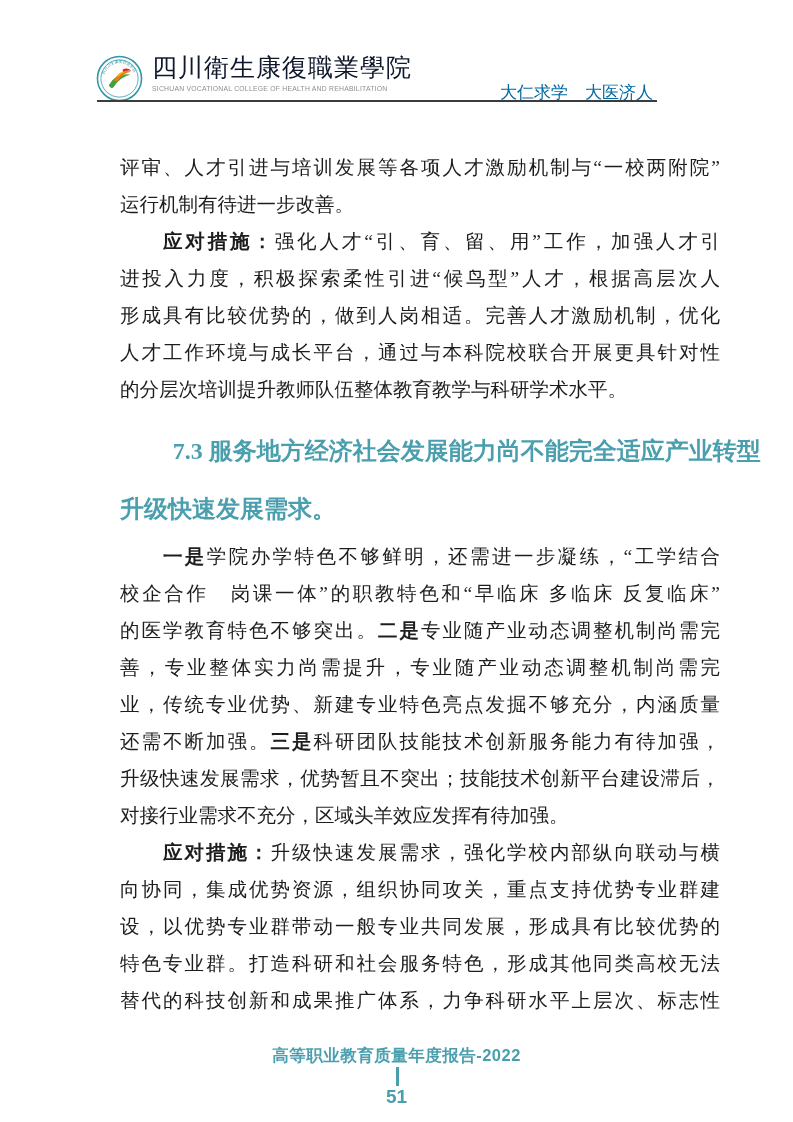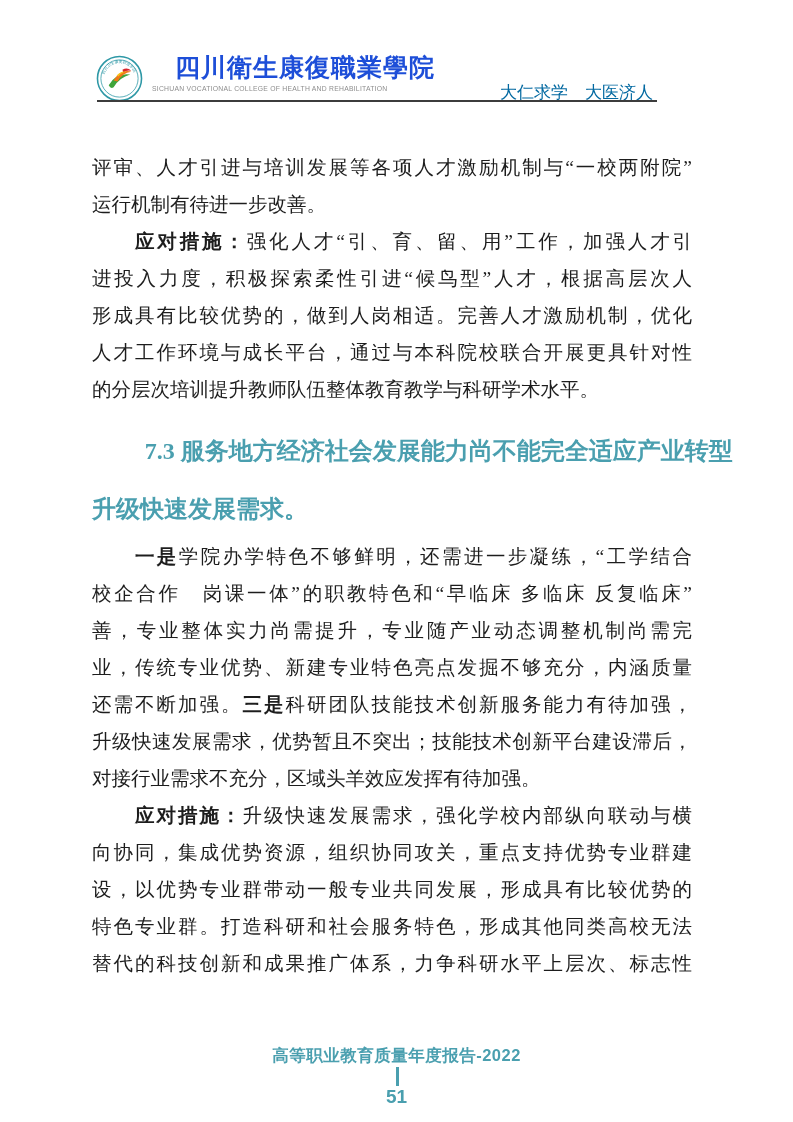"四川衛生康復職業學院" .hdr-cn { color: #1d4ed8 -> #0f172a; font-weight: 700 -> 400; margin-left: 23px -> none }
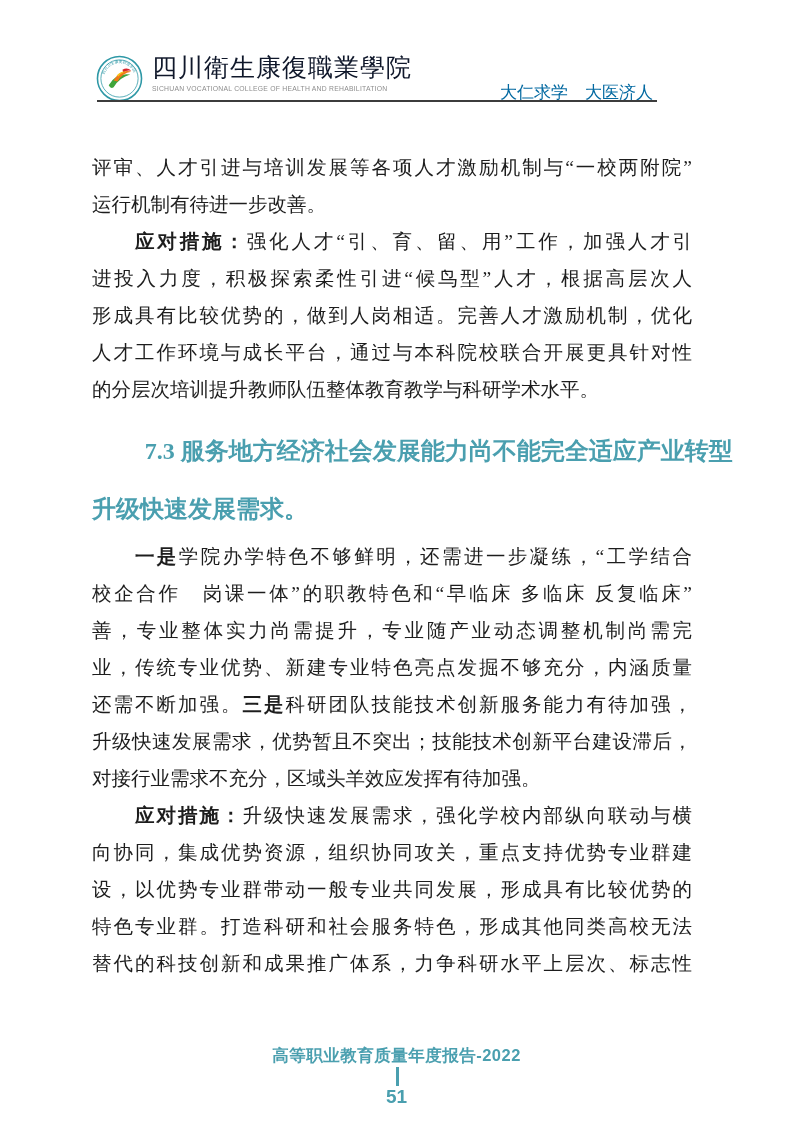"评审、人才引进与培训发展等各项人才激励机制与“一校两附院”" .doc-body { left: 92px -> 120px }
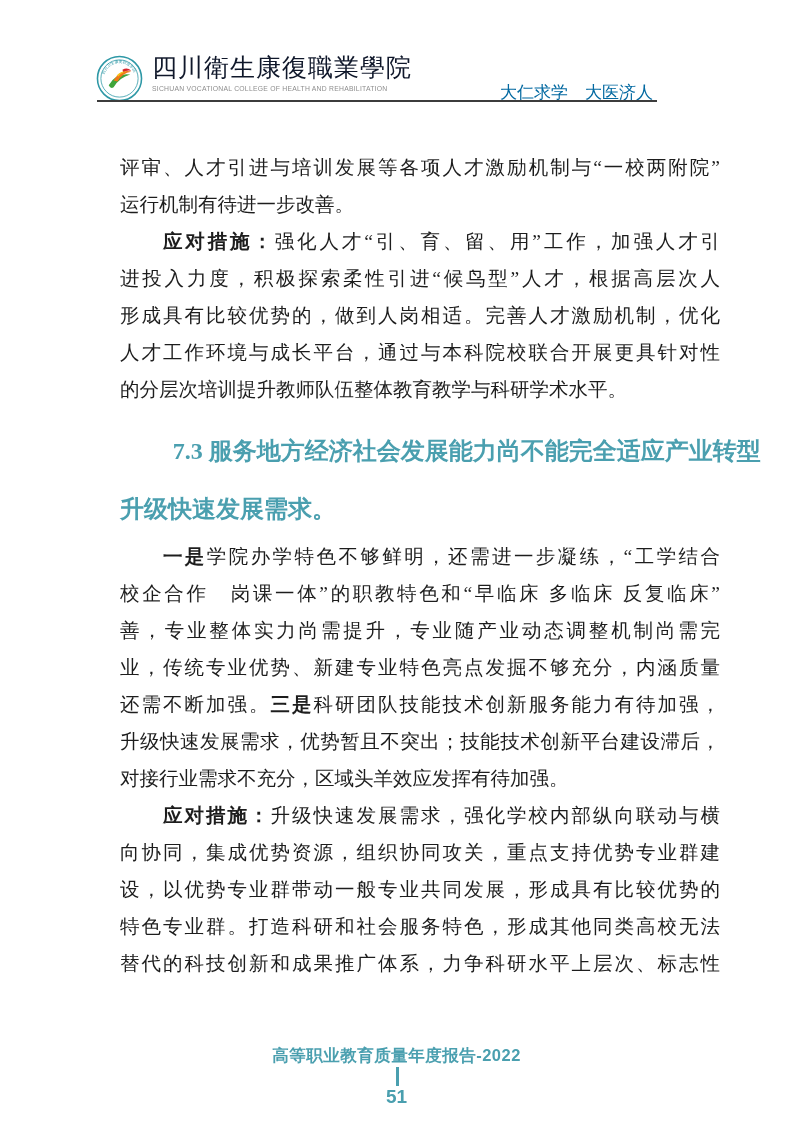"的医学教育特色不够突出。二是专业随产业动态调整机制尚需完" div.line { html: none -> <div><span>的医学教育特色不够突出。</span><span>二是</span><span>专业随产业动态调整机制尚需完</span></div> }
